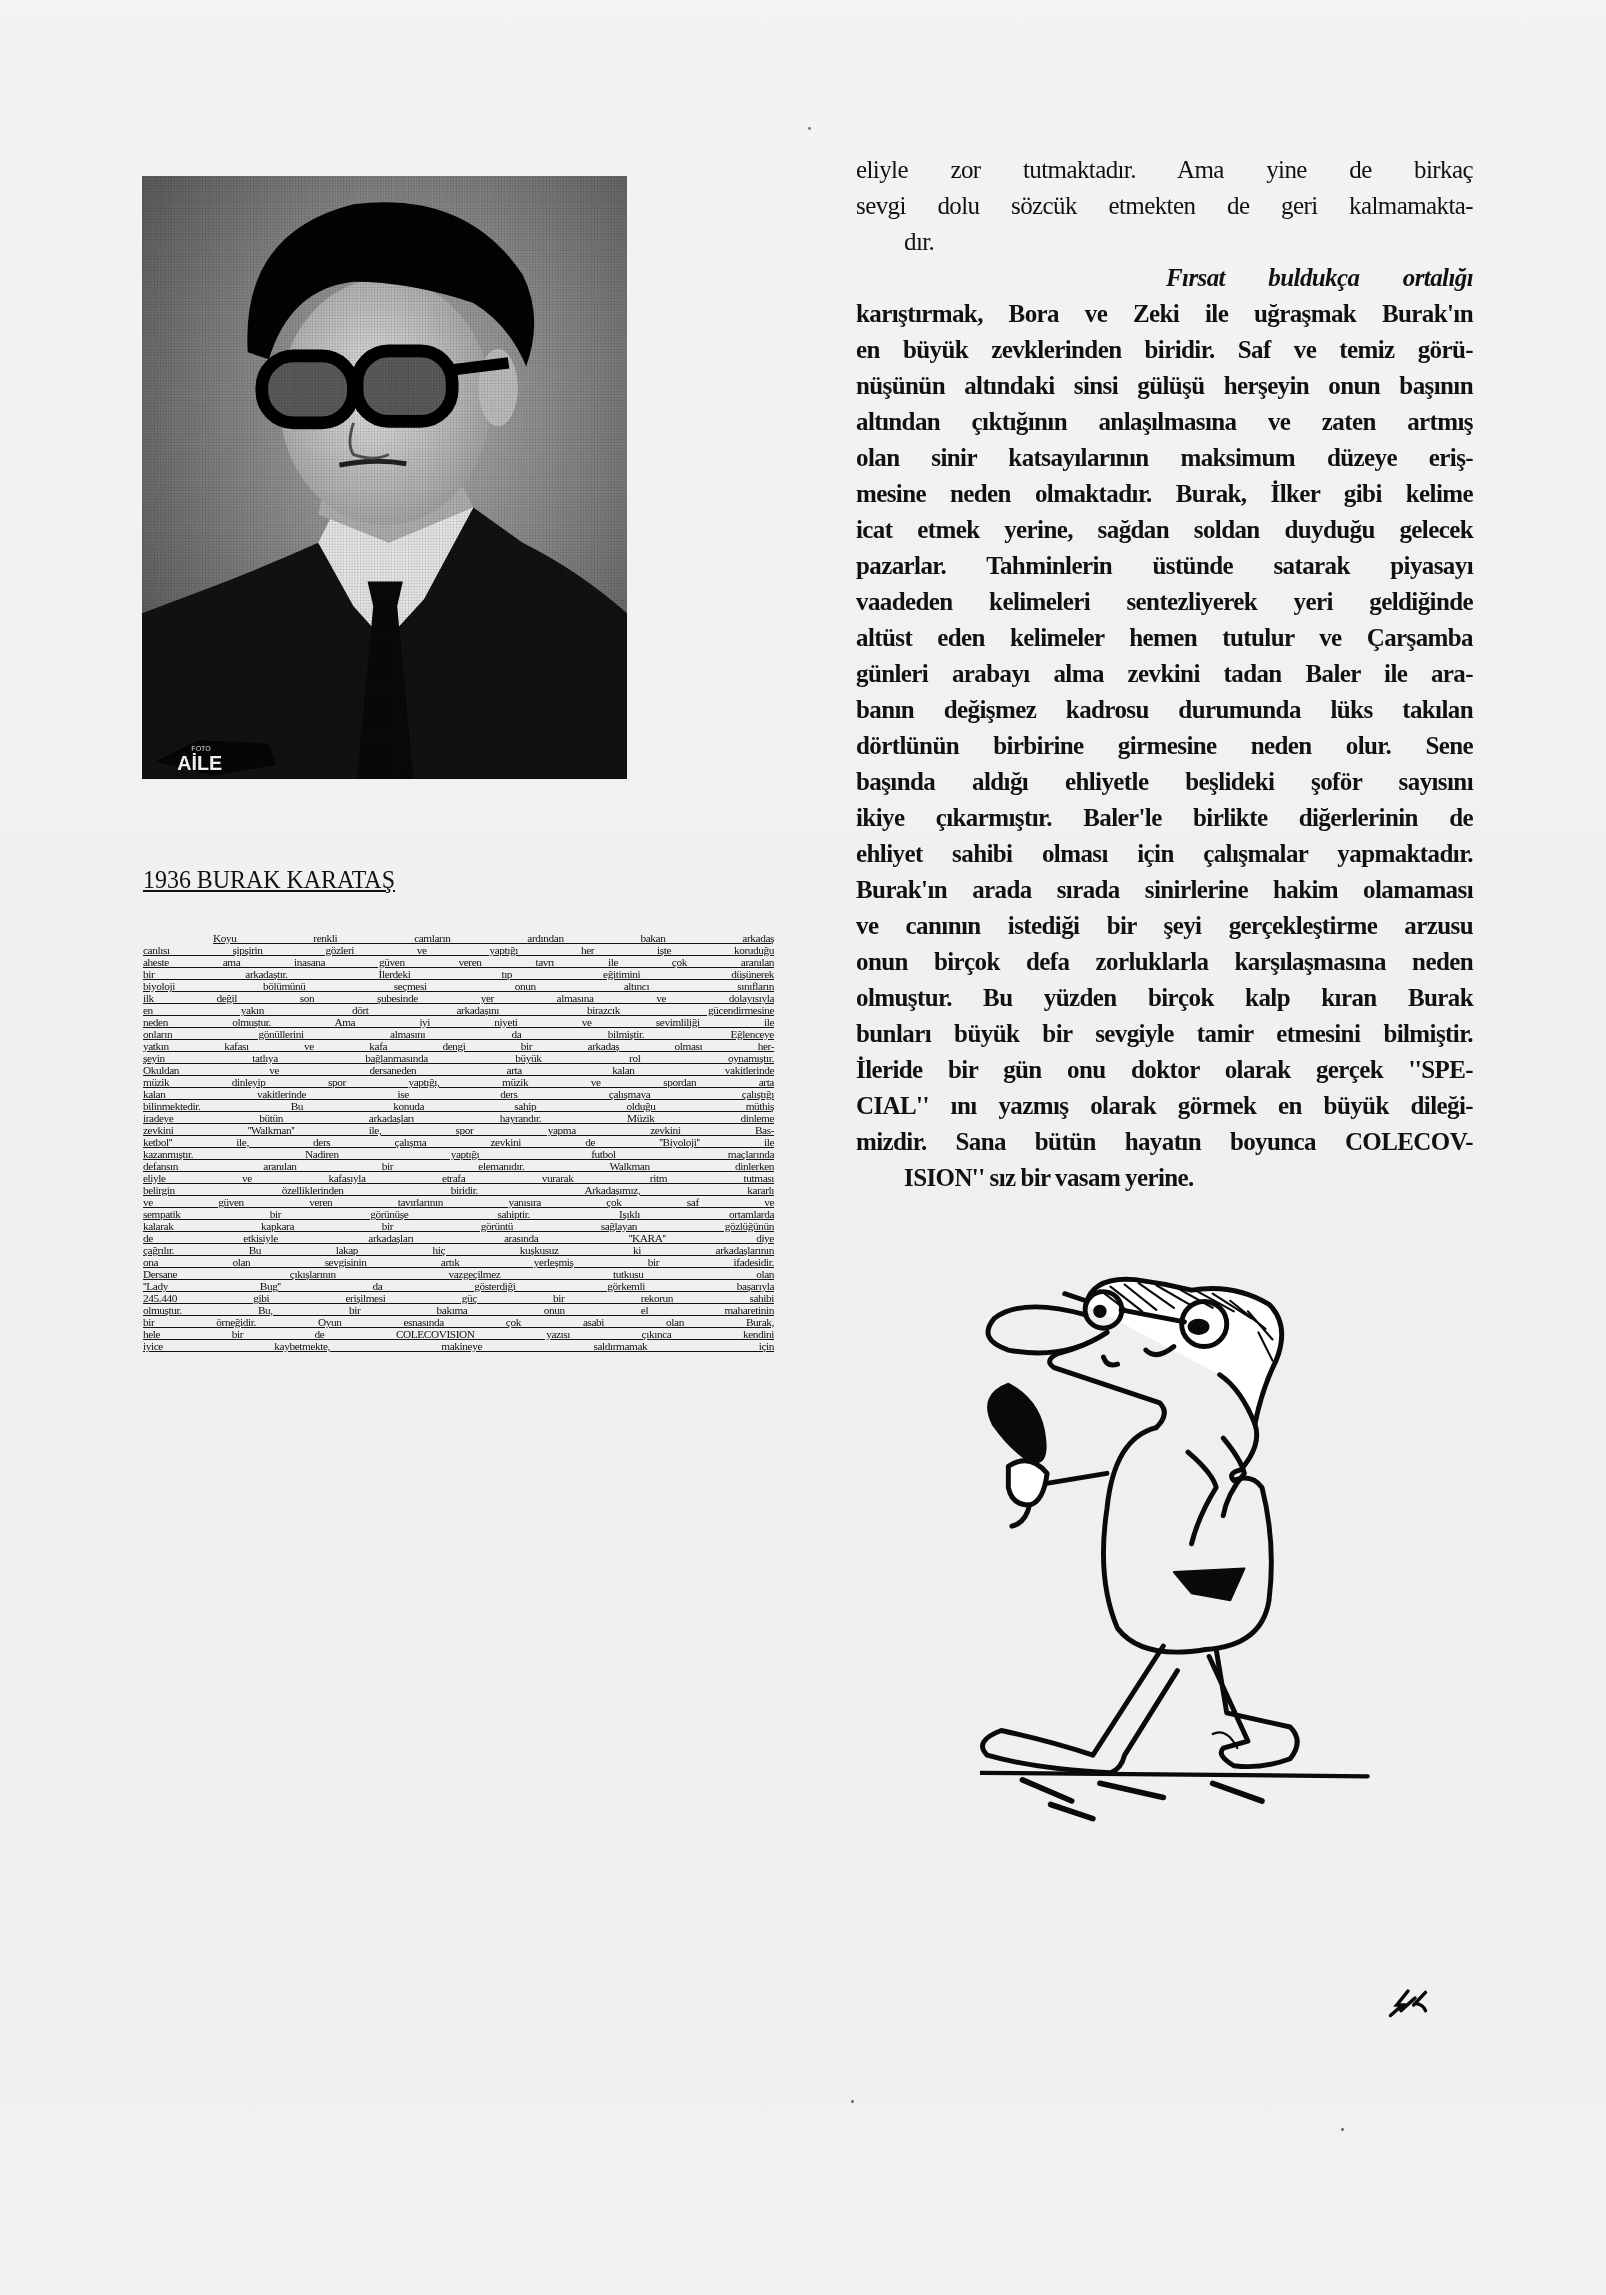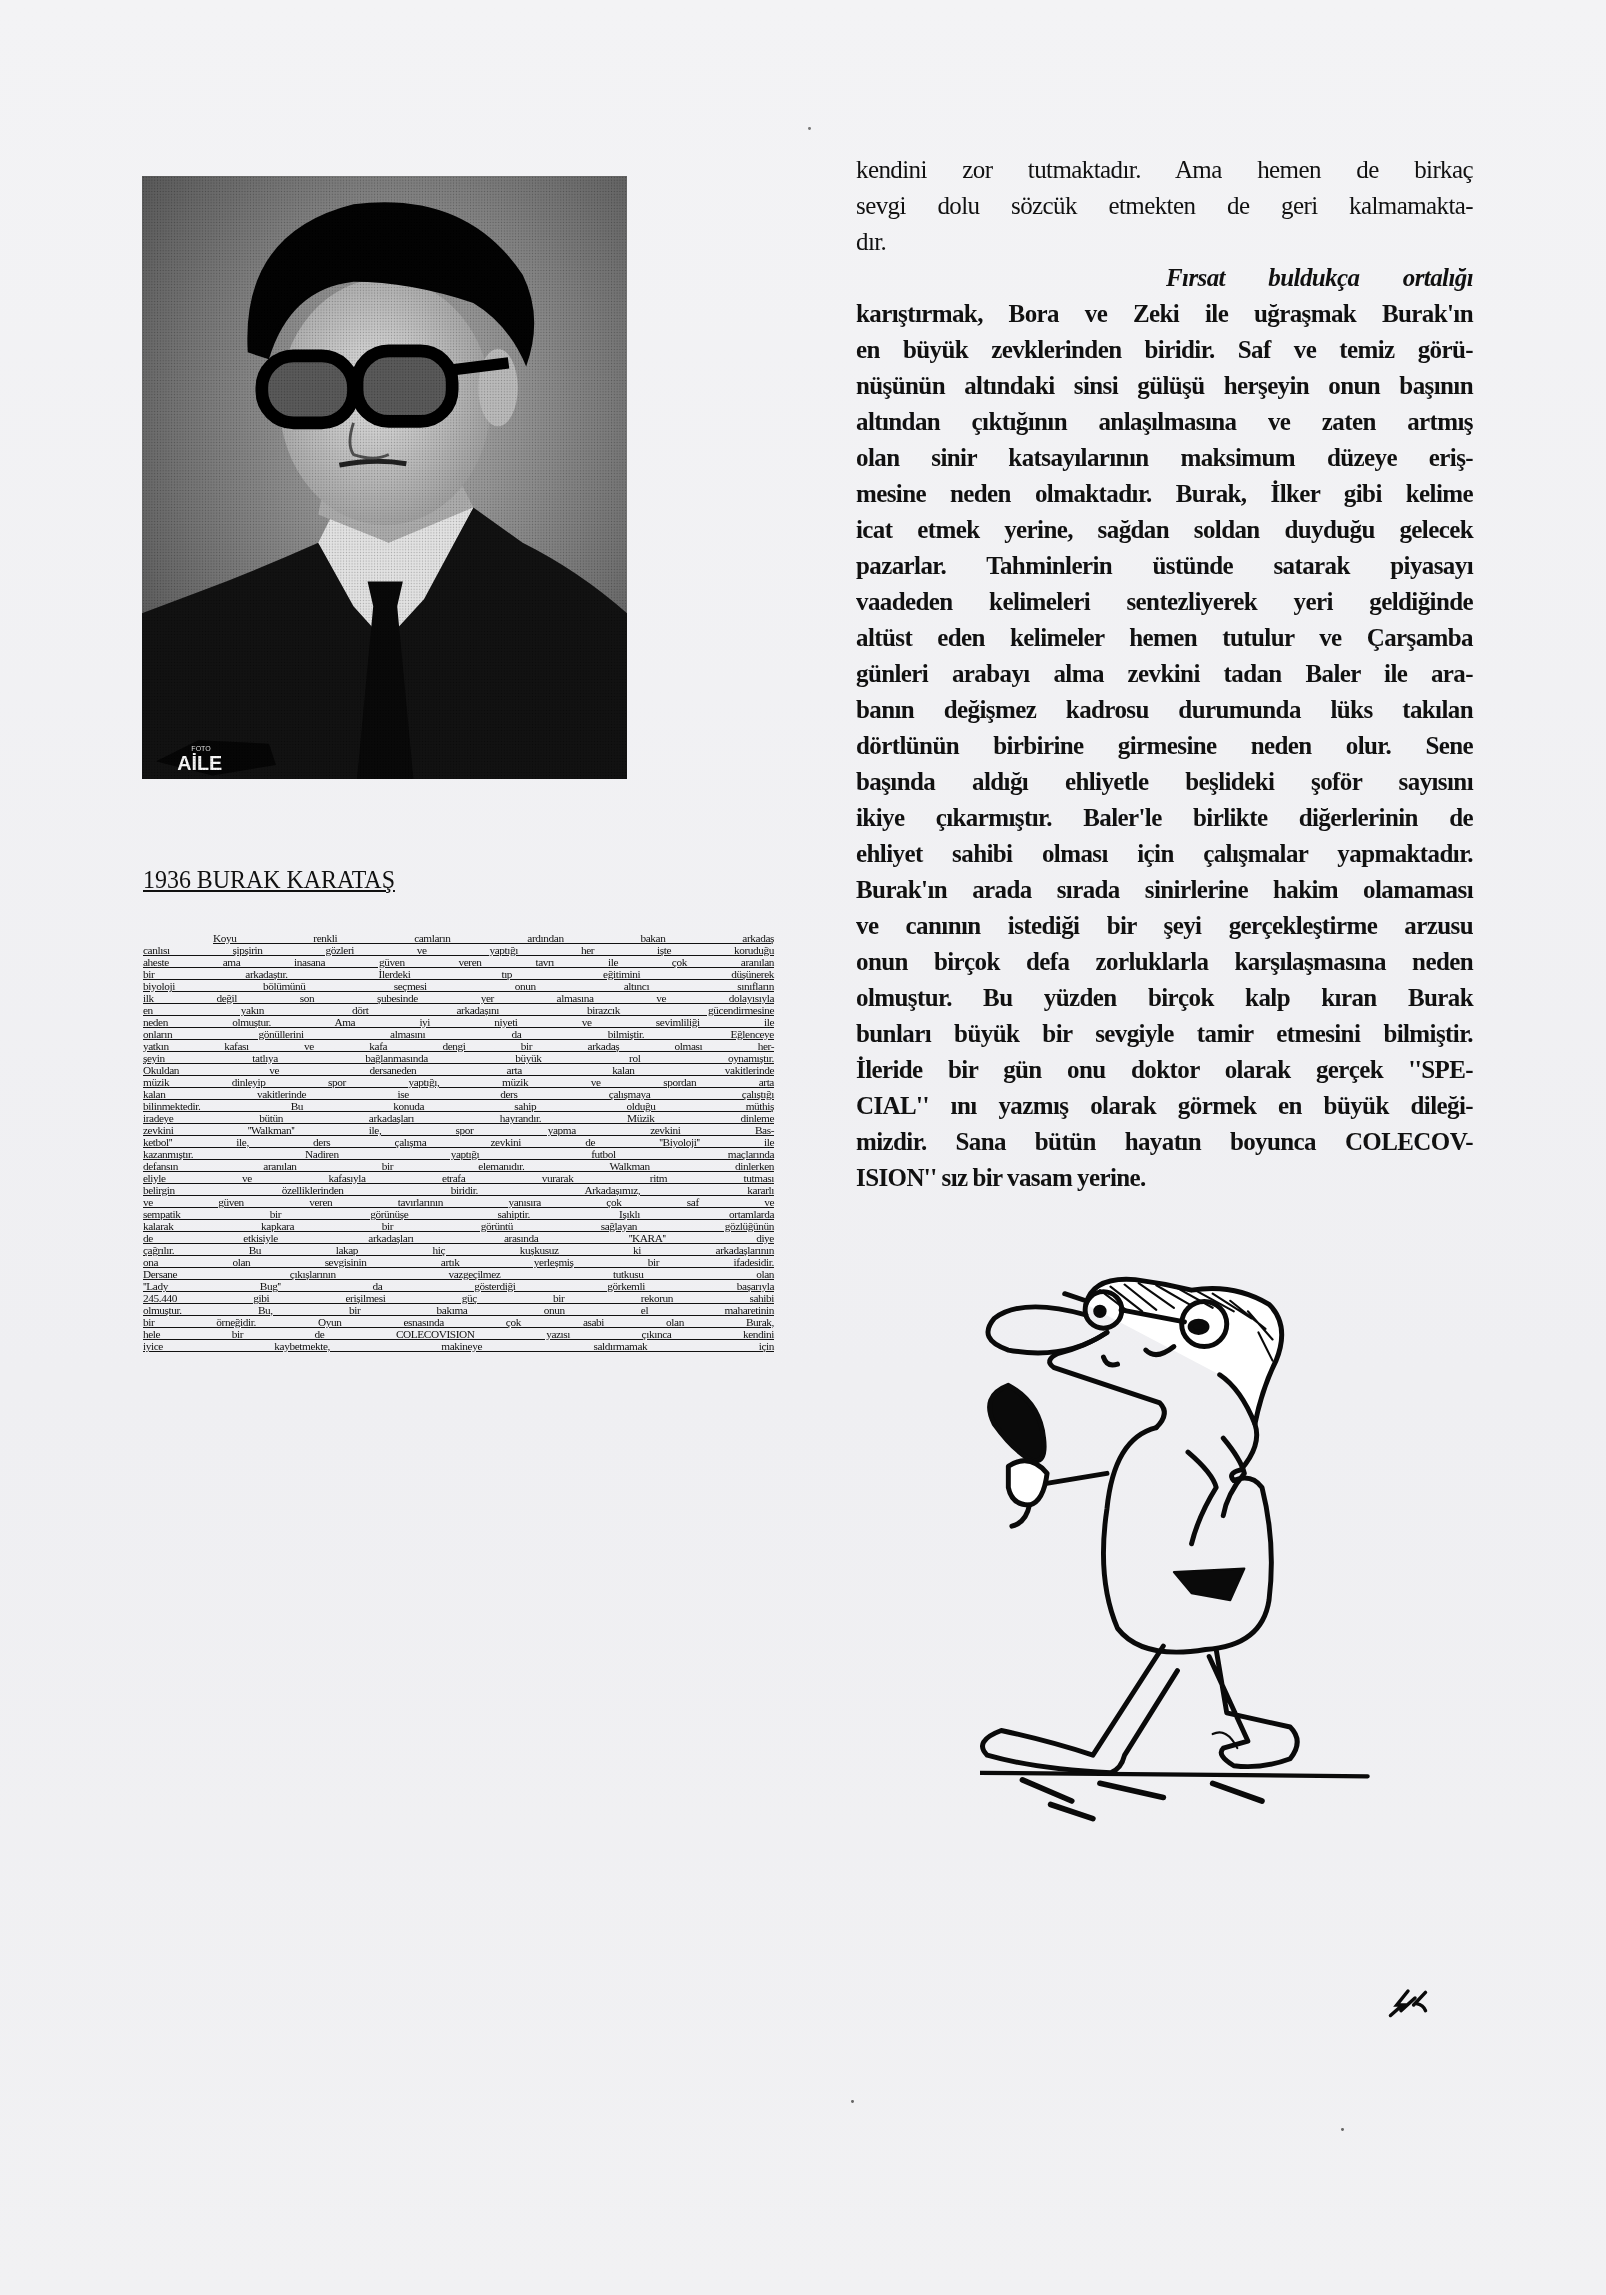"kendini zor tutmaktadır. Ama hemen" span.line { text: kendini zor tutmaktadır. Ama hemen -> eliyle zor tutmaktadır. Ama yine }
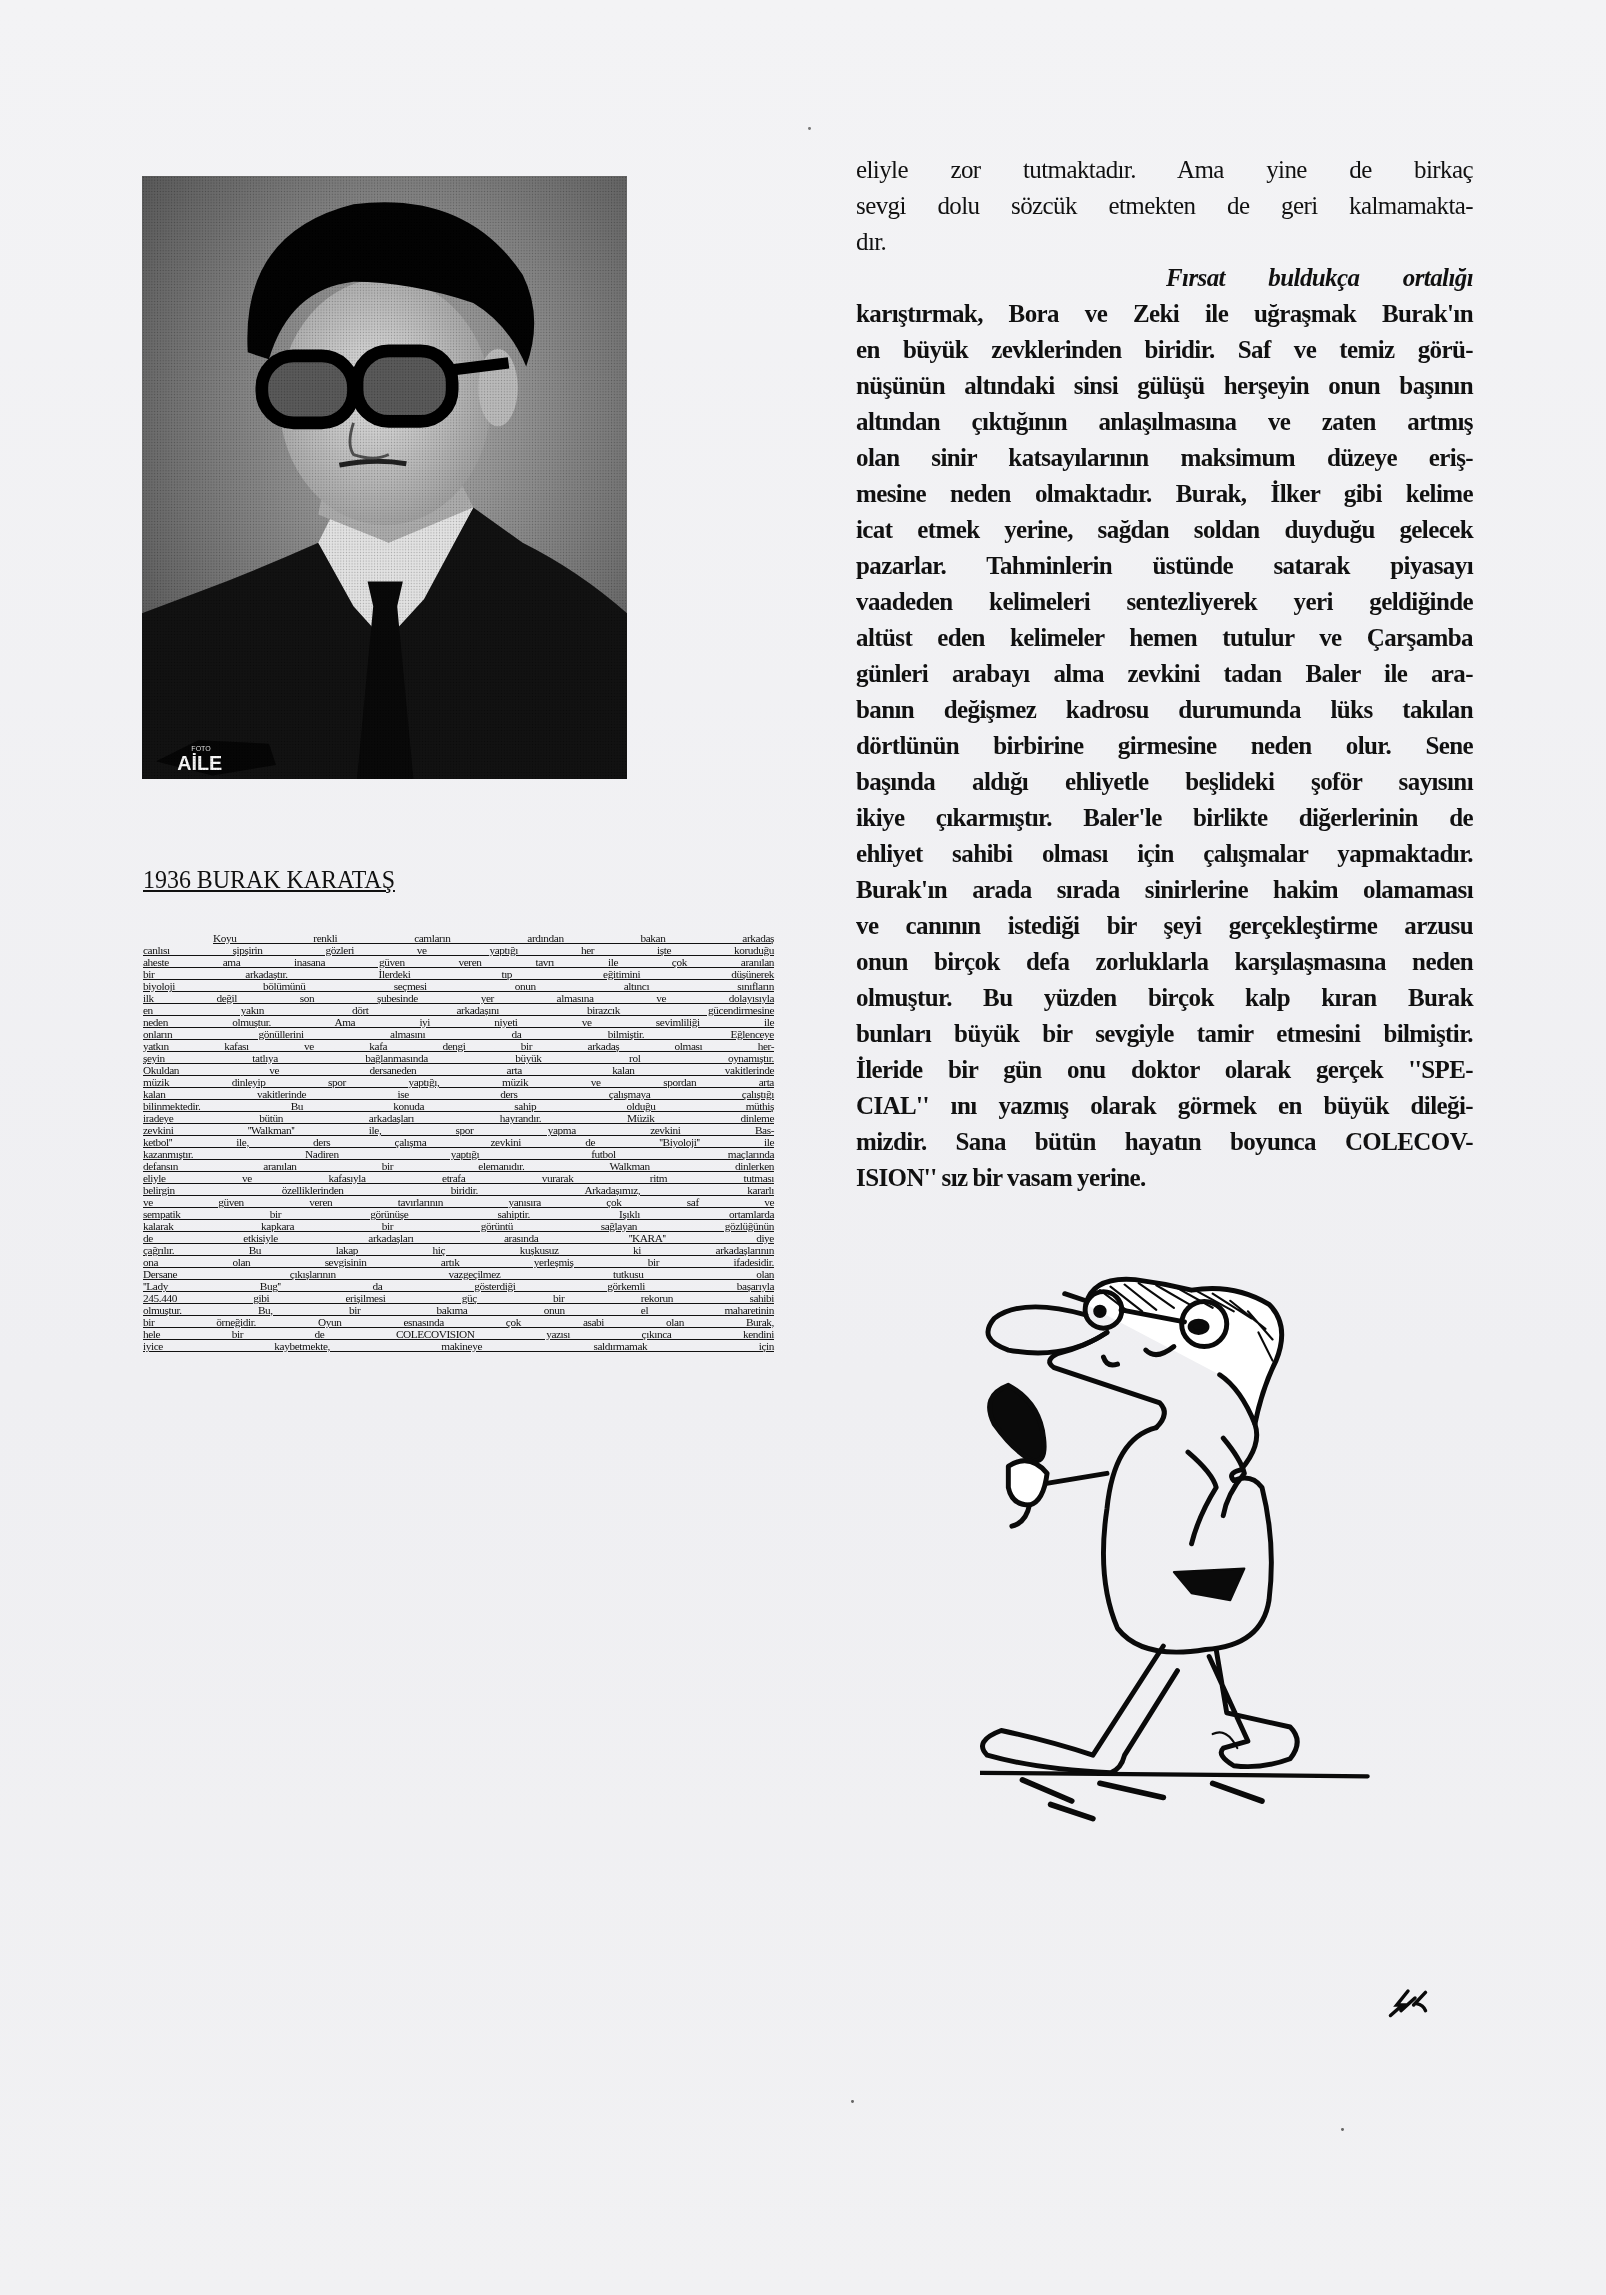"dır." .line.last { margin-left: none -> 48px }
